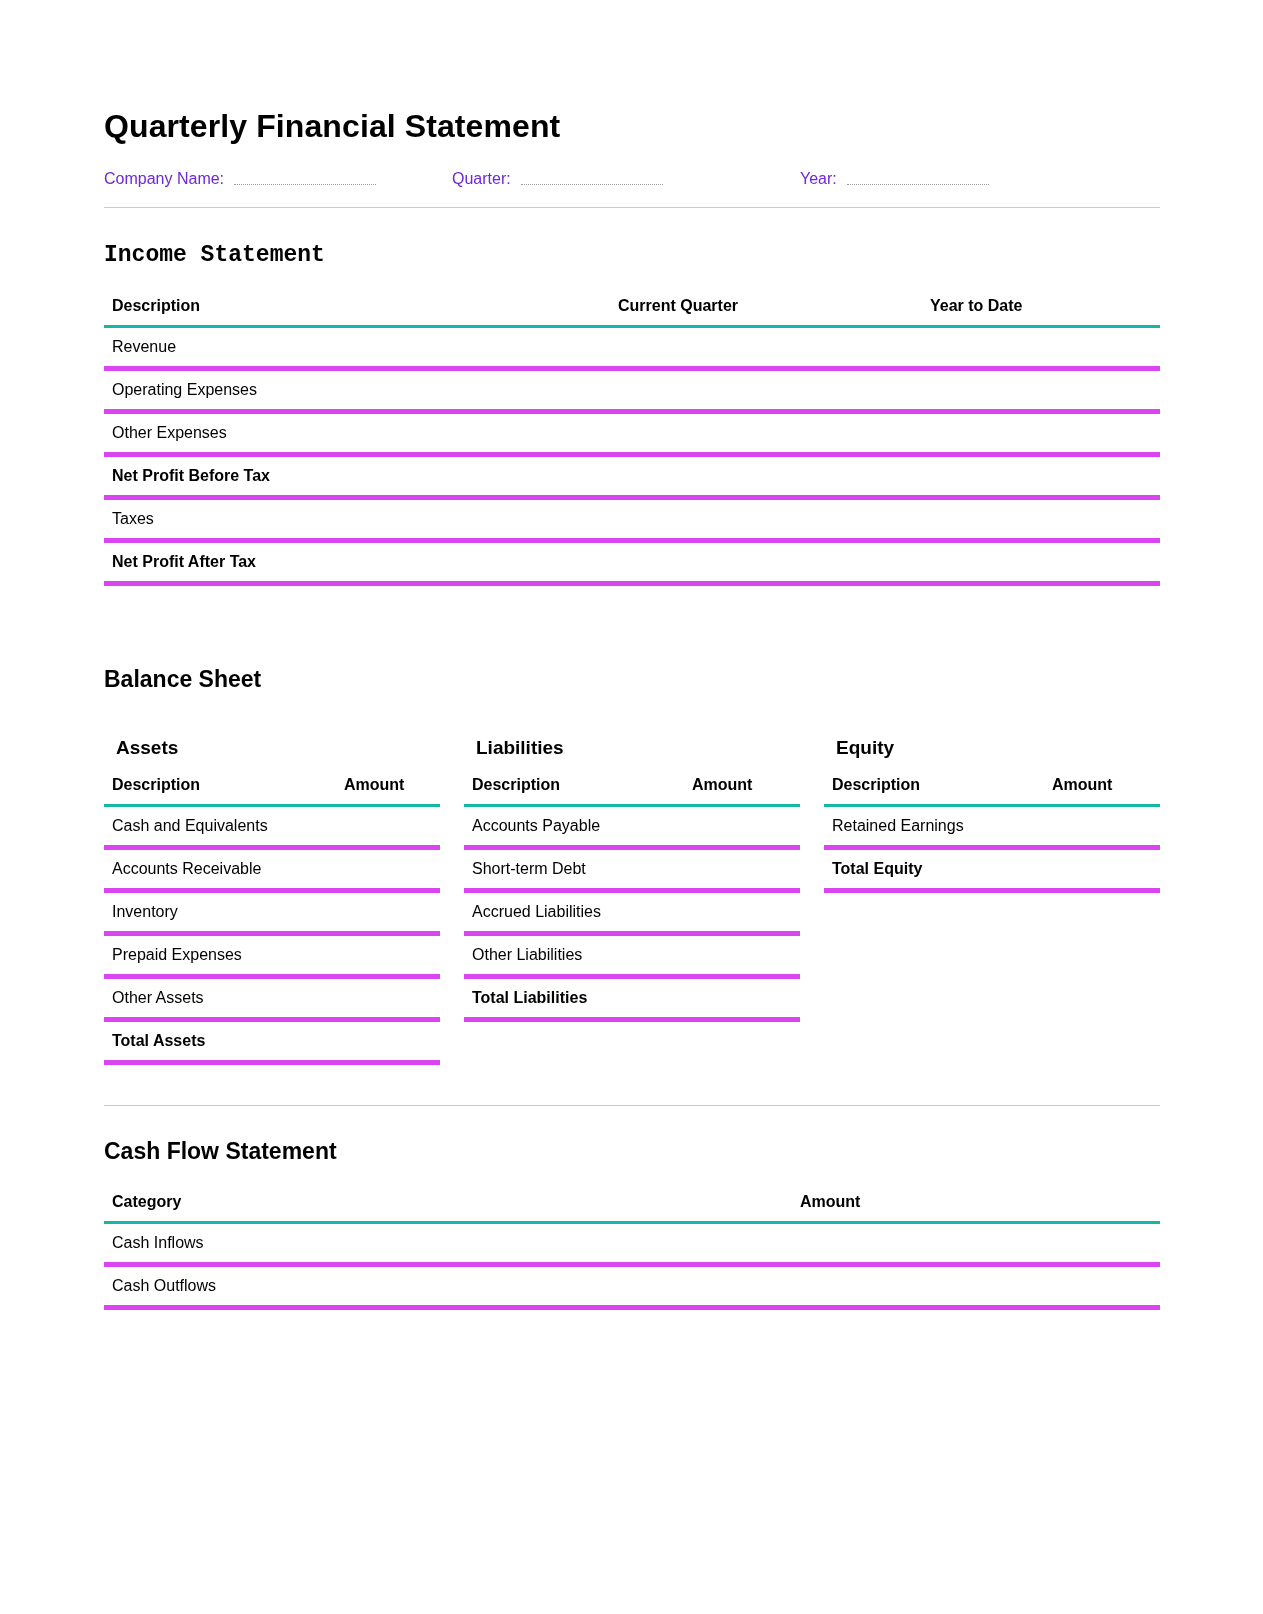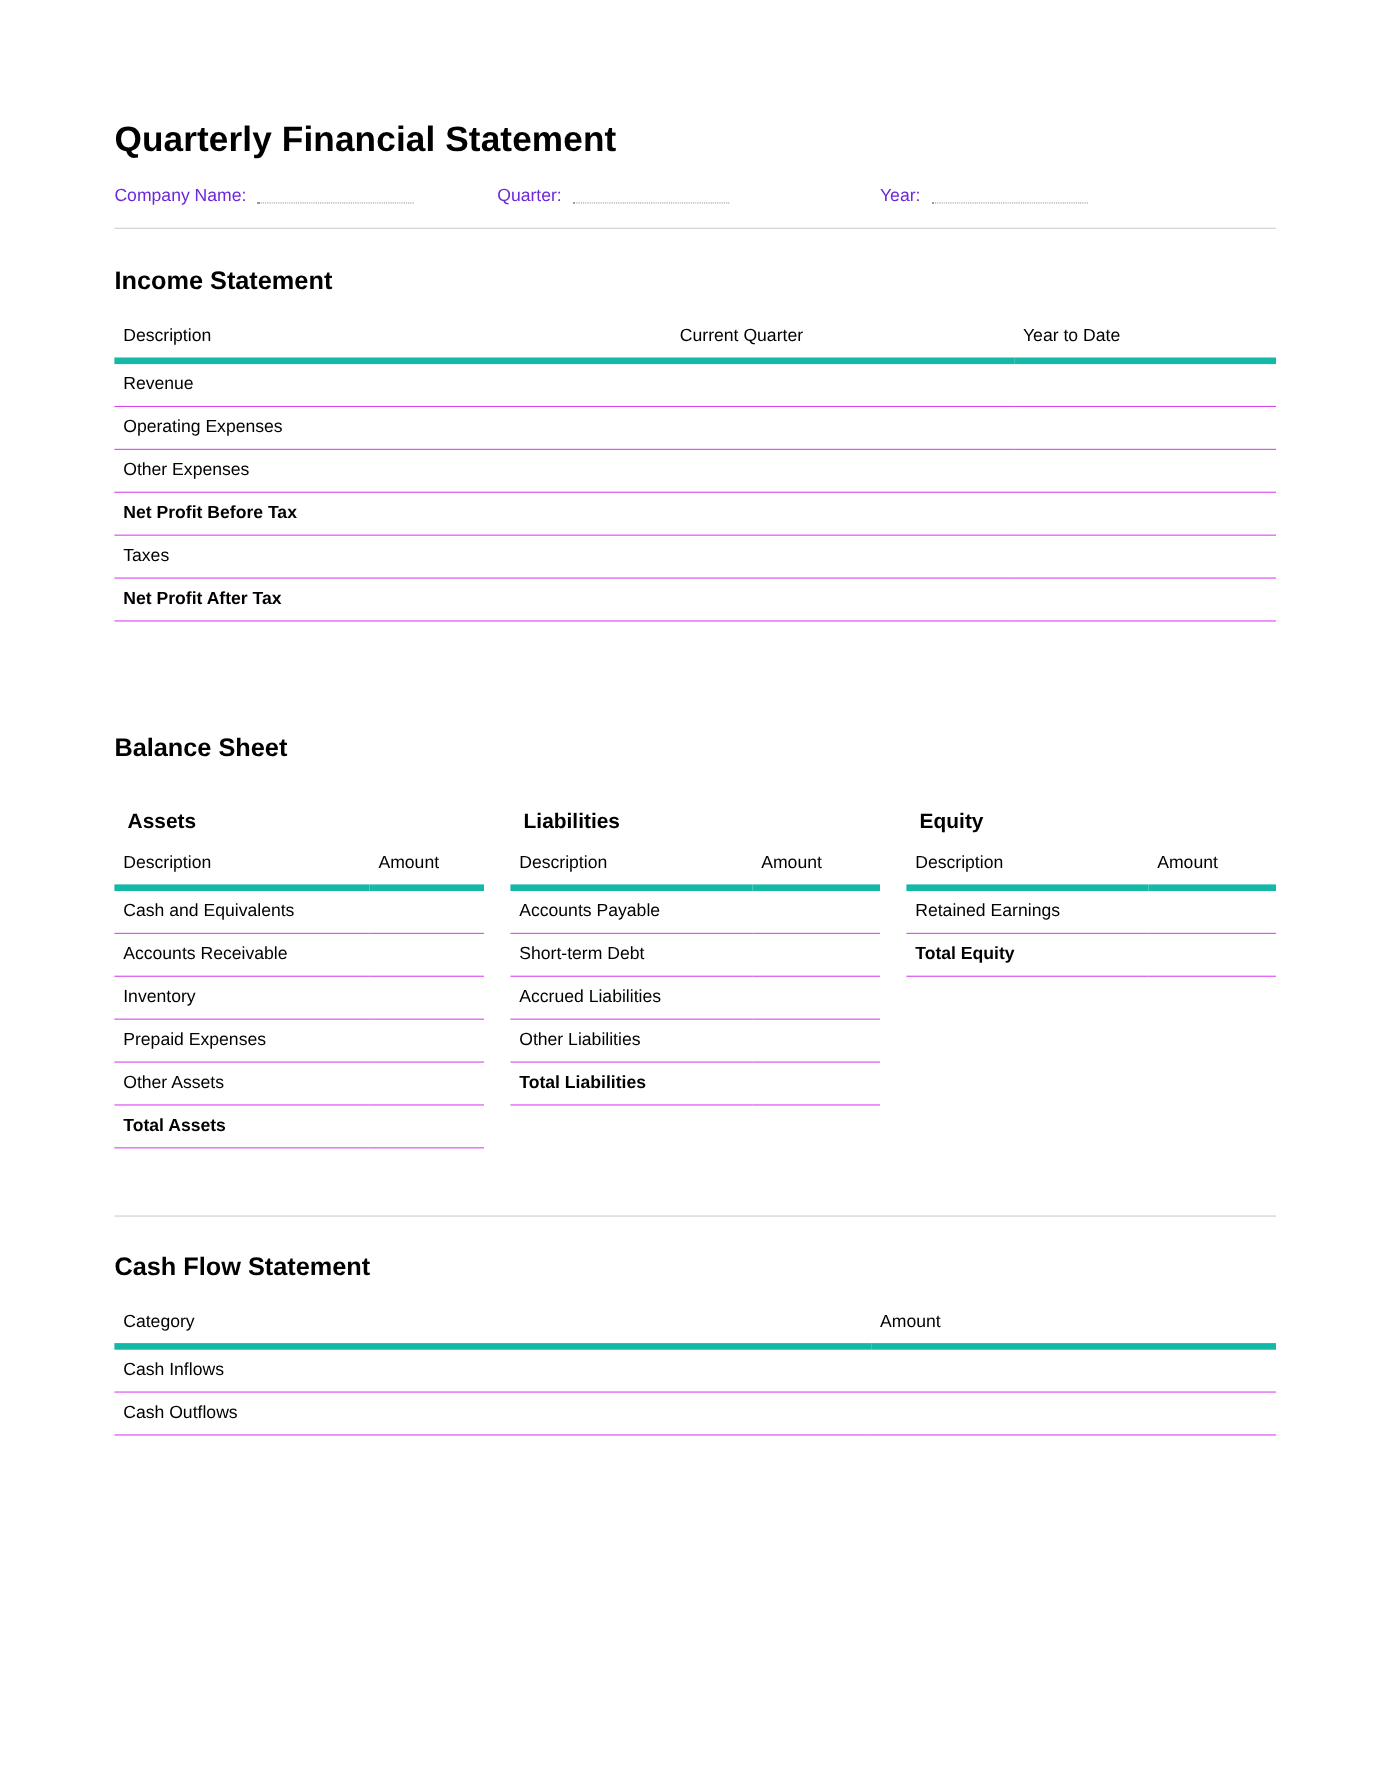"Income Statement" h2.sec { font-family: none -> Liberation Mono, monospace }
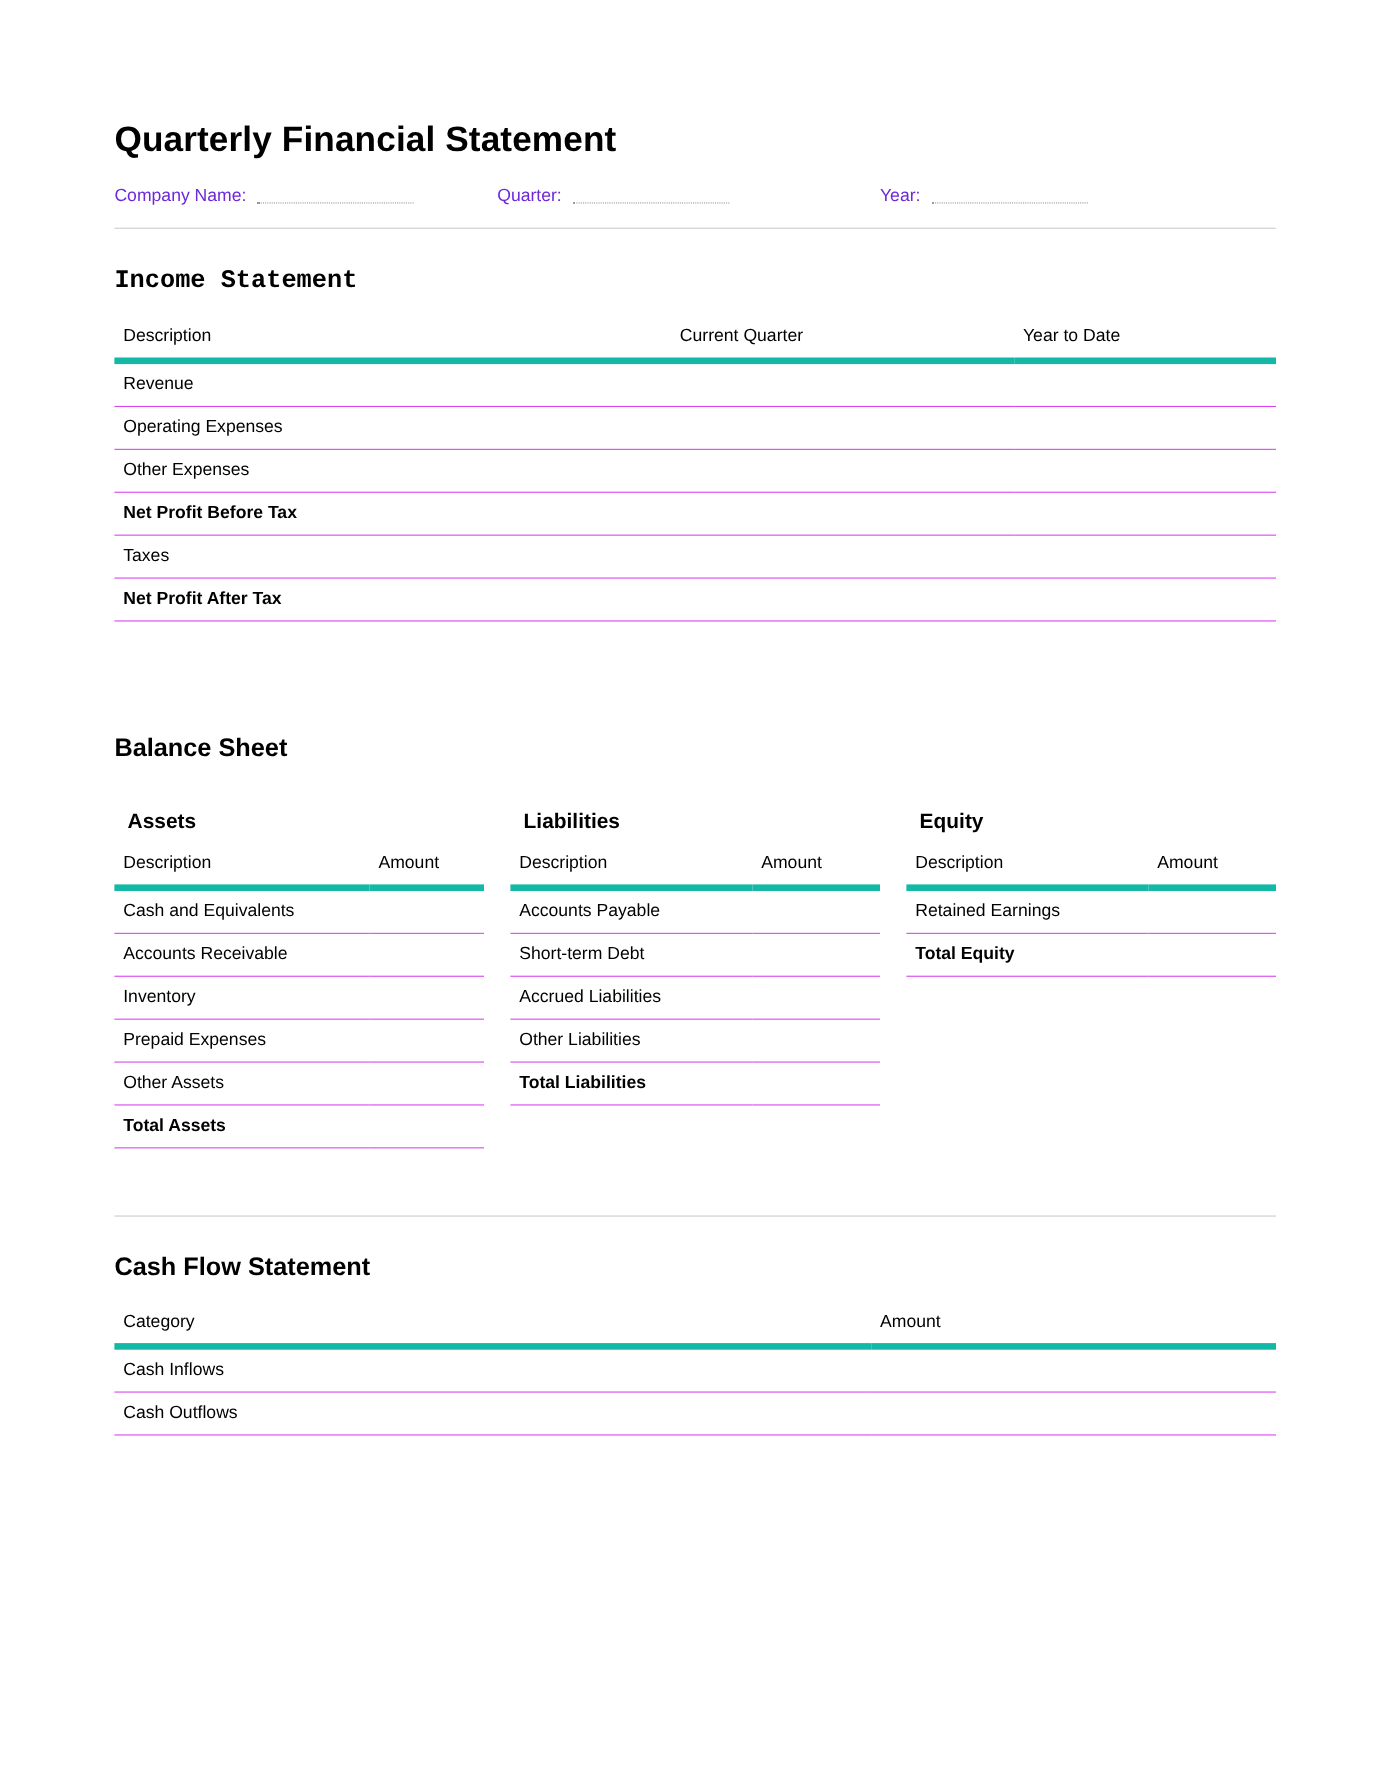"Description" th { border-bottom: 6px solid #14b8a6 -> 3px solid #14b8a6; font-weight: normal -> bold }
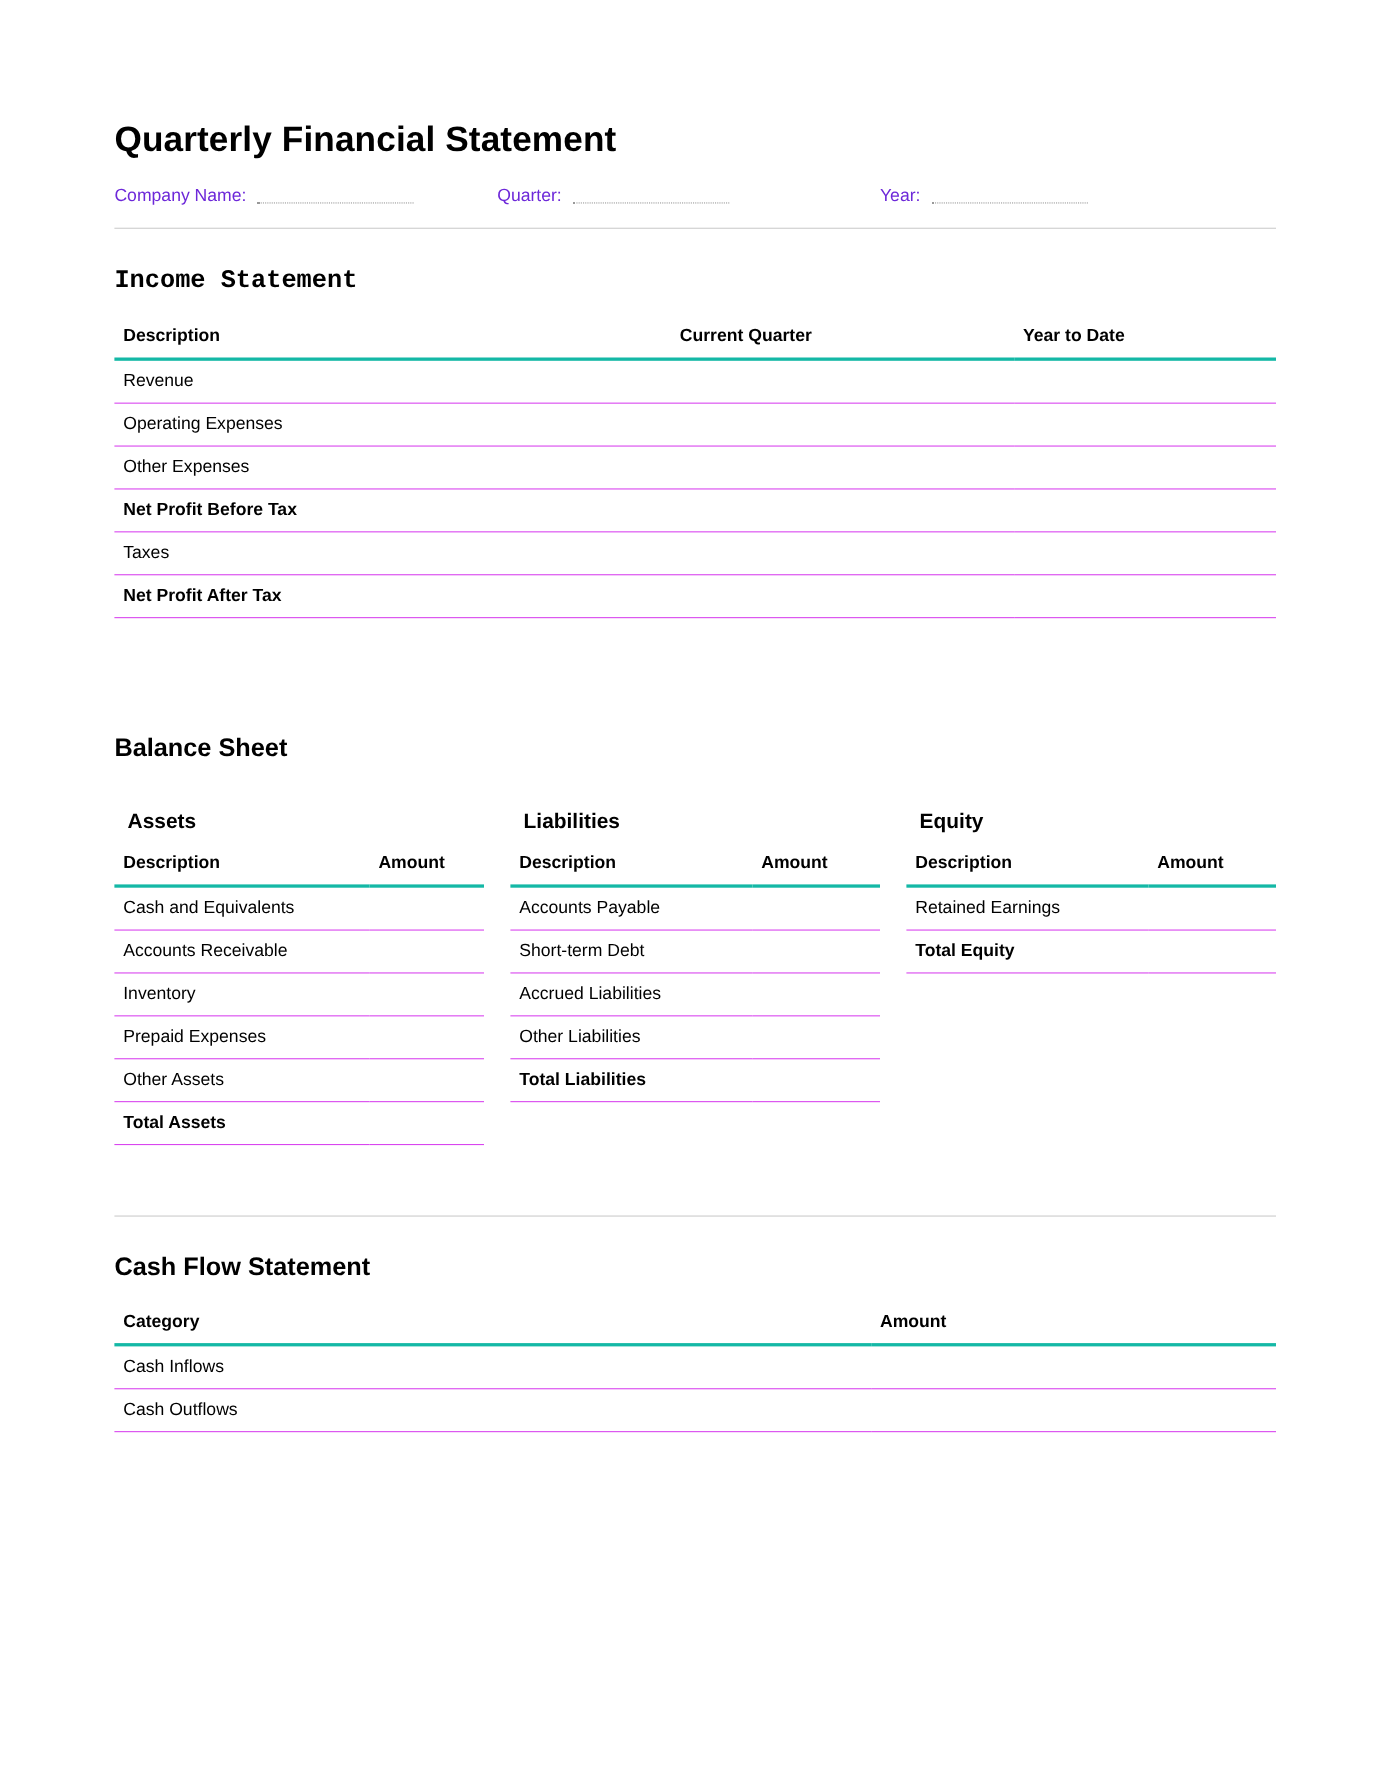"Revenue" td { border-bottom: 1px solid #d946ef -> 5px solid #d946ef }
